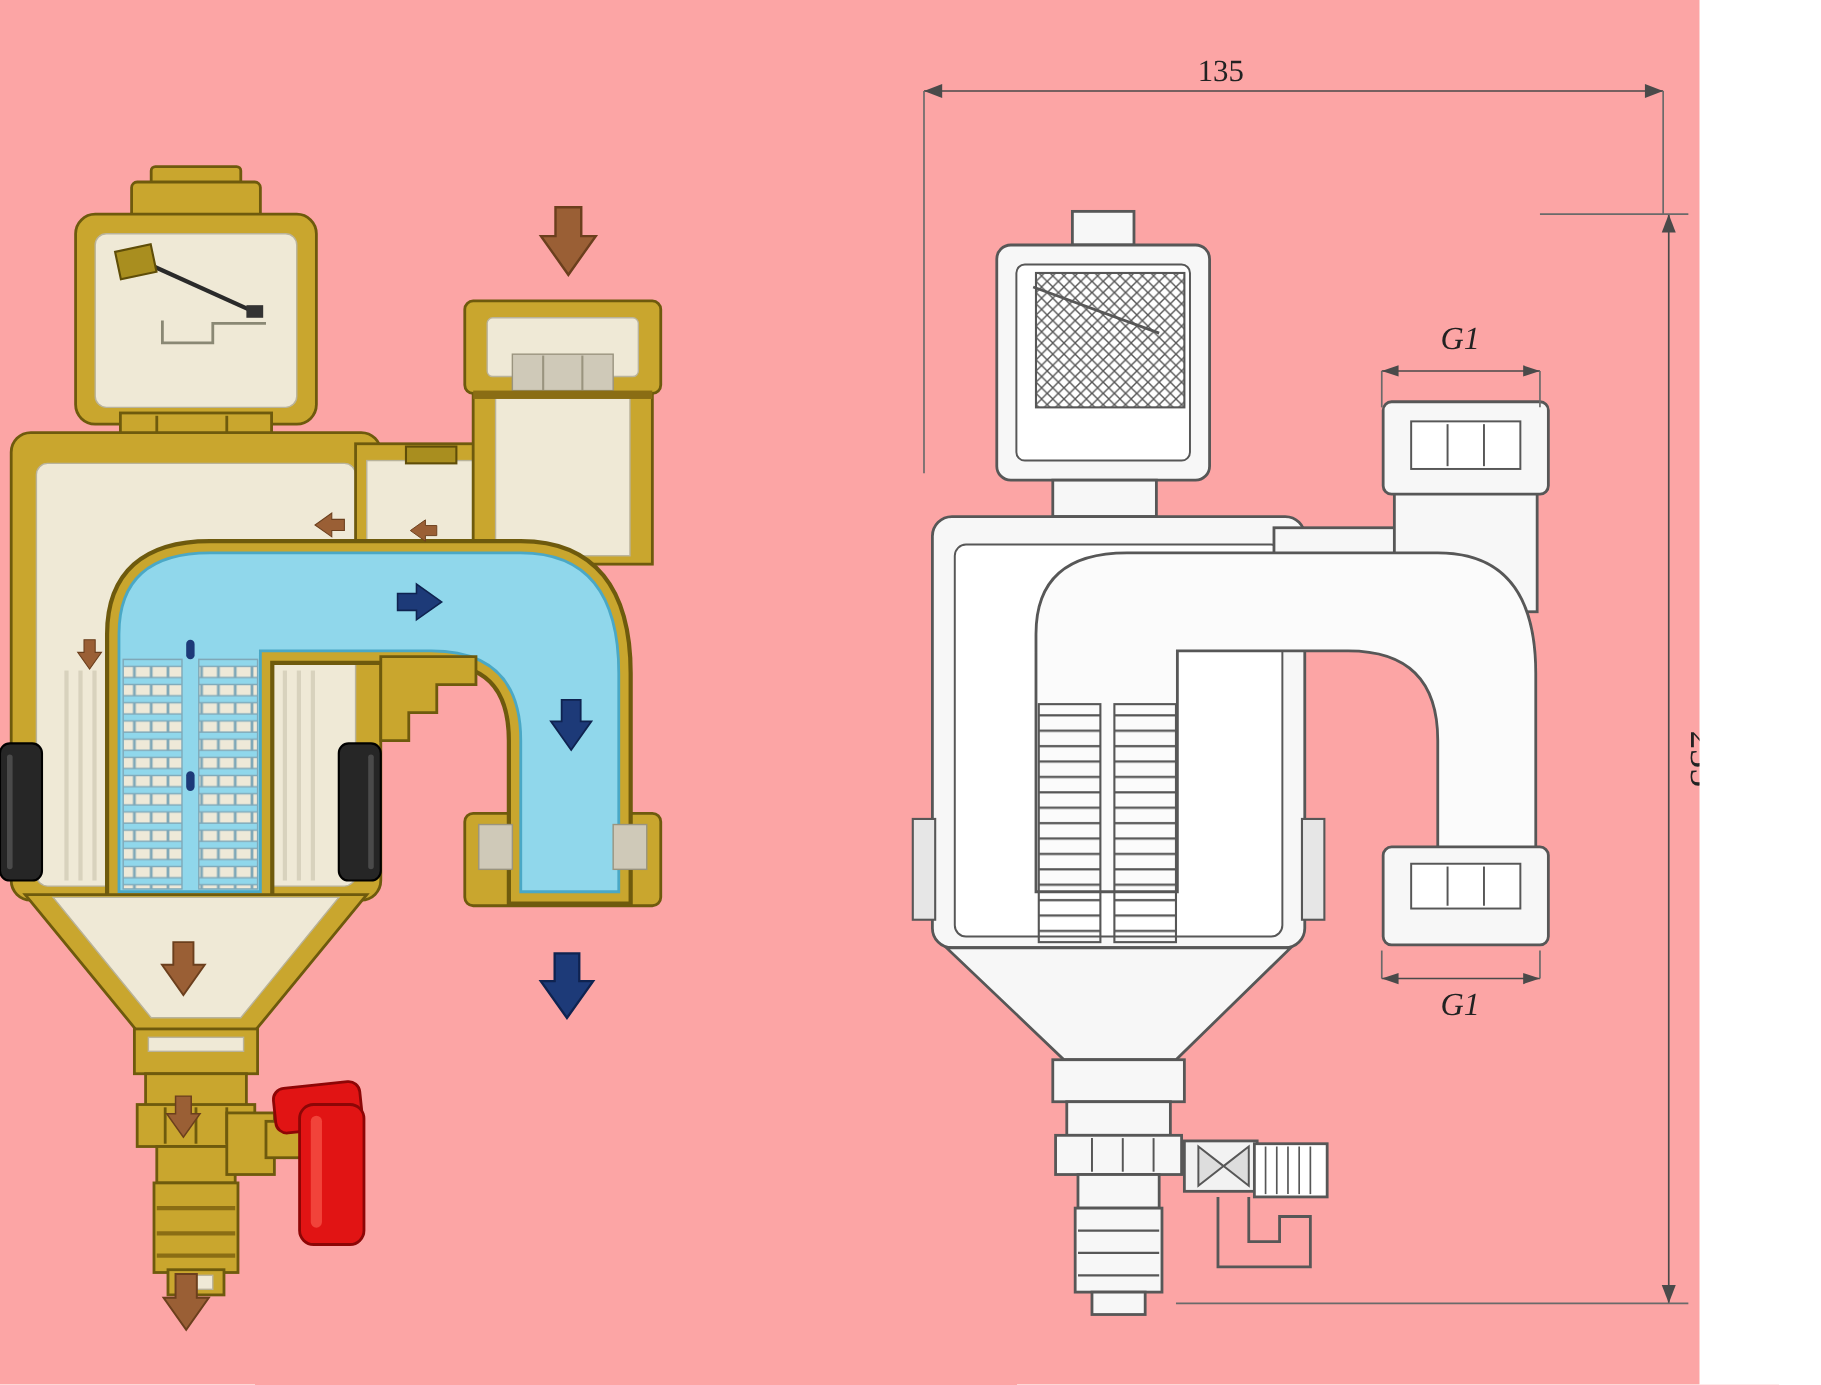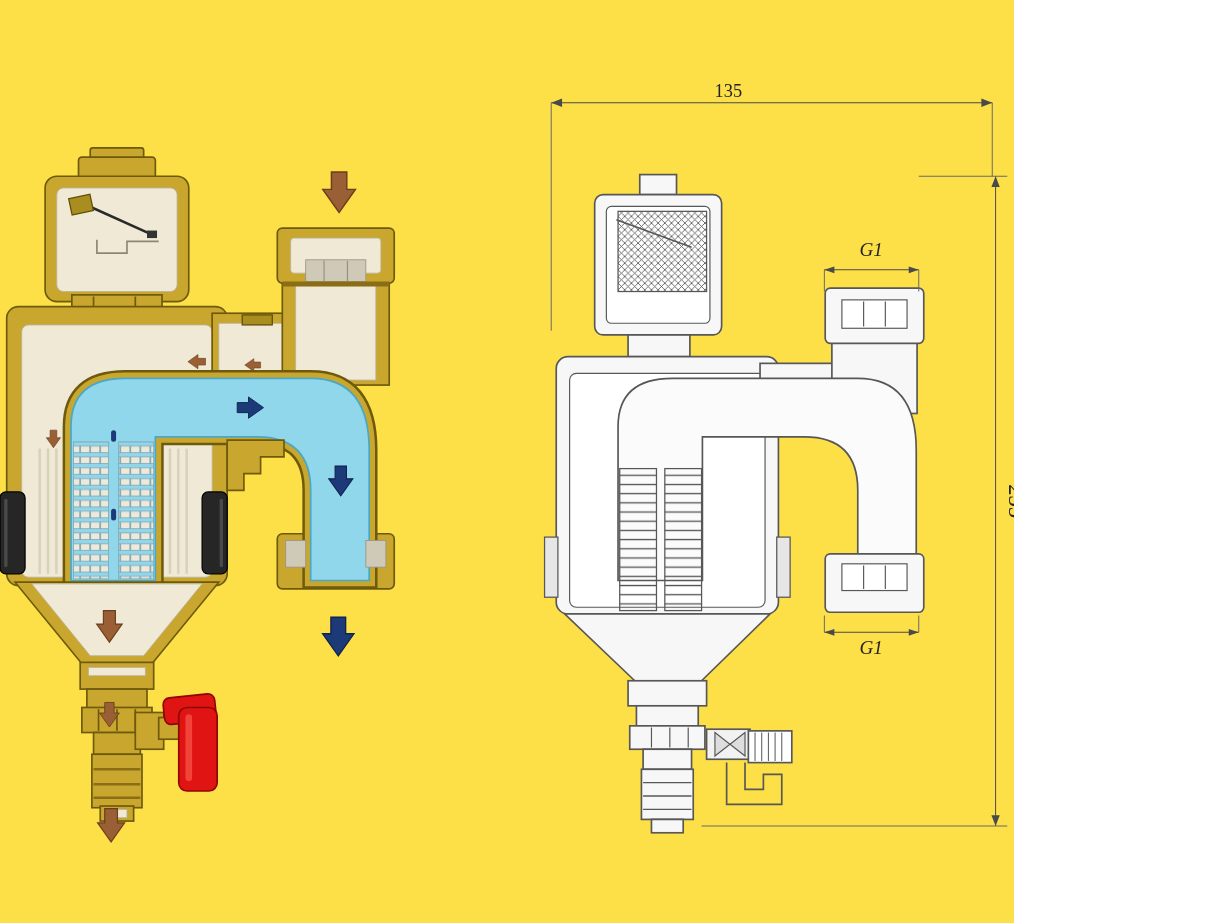"135" .stage { background: #fde047 -> #fca5a5; width: 1014px -> 1133px }
